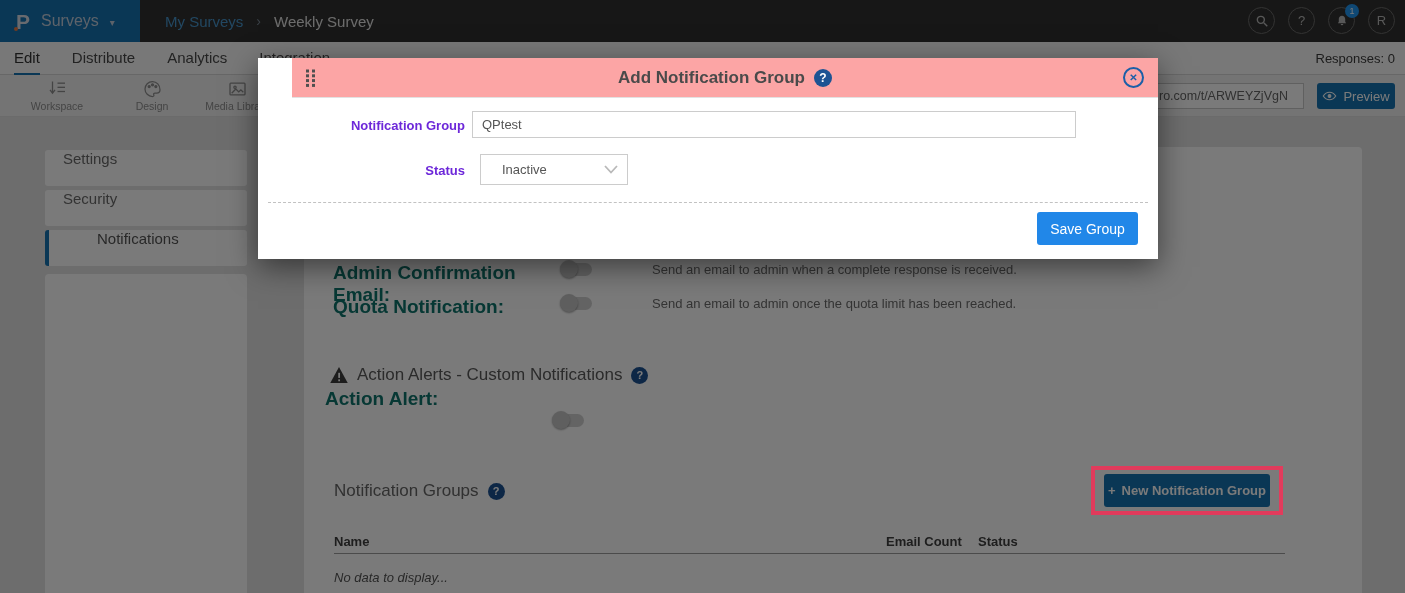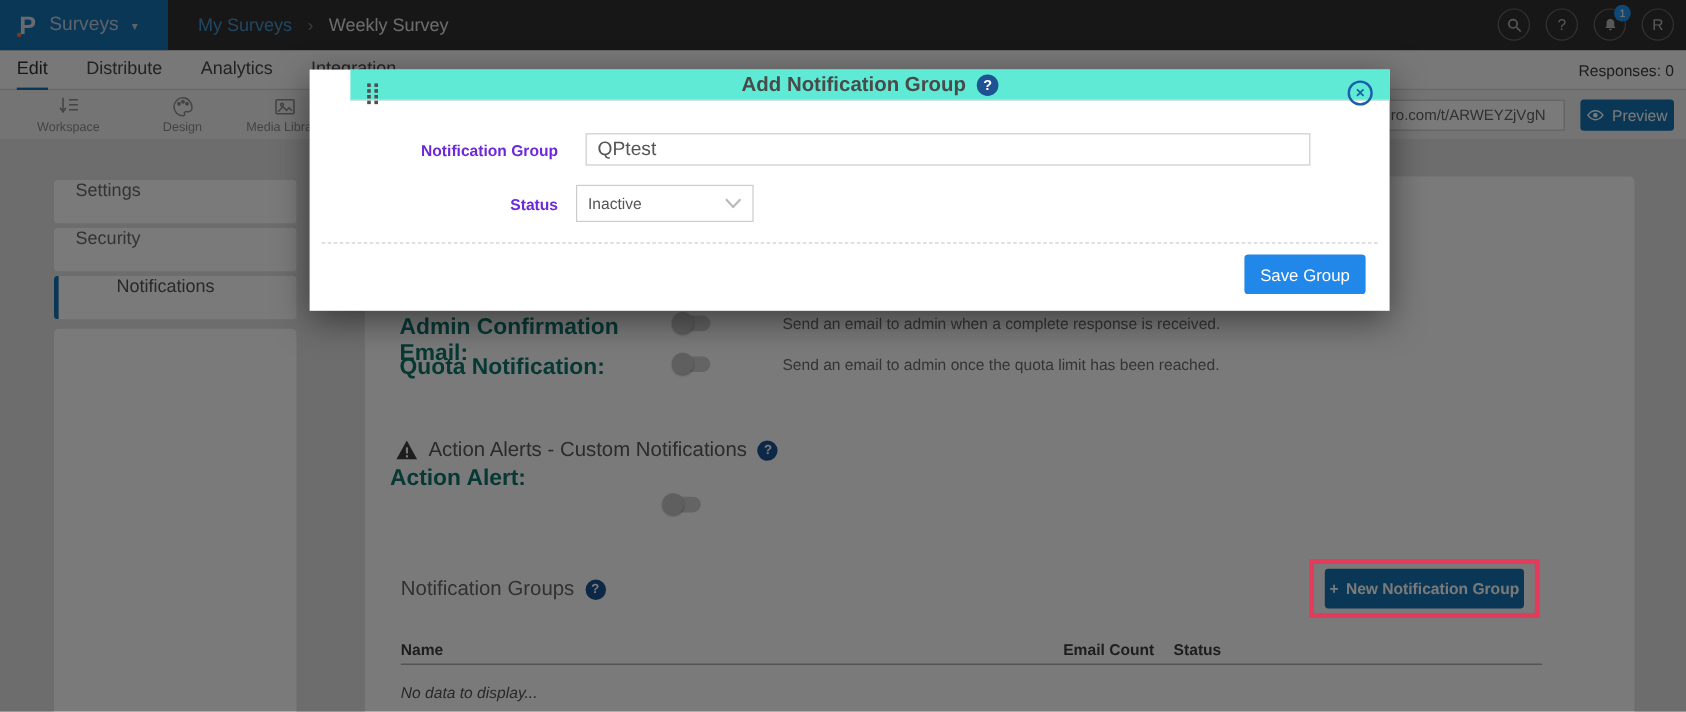"Add Notification Group" .modal-header { background: #5eead4 -> #fca5a5; height: 26px -> 40px }
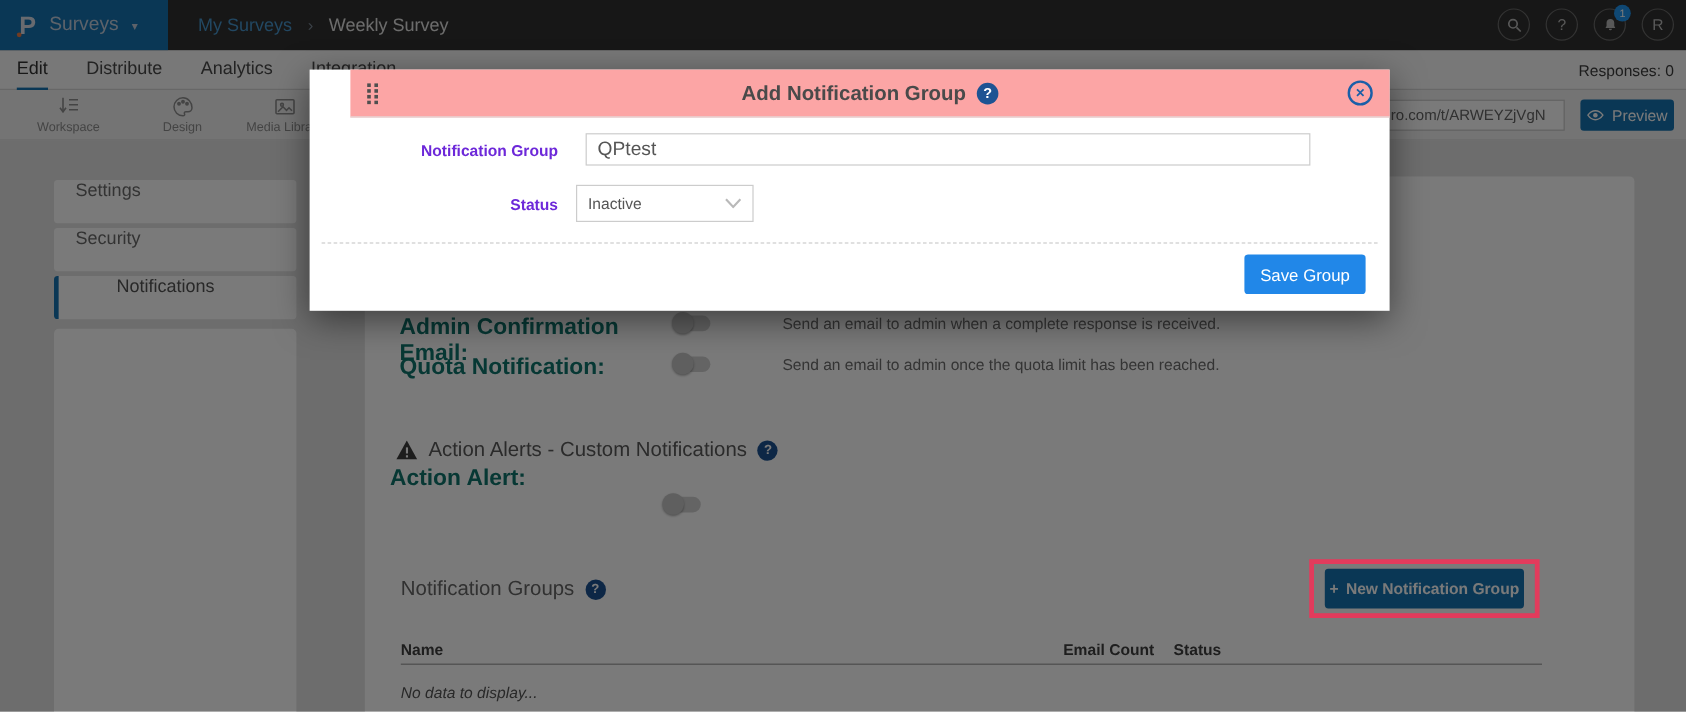"QPtest" .m-input { font-size: 16px -> 13px; left: 230px -> 214px }
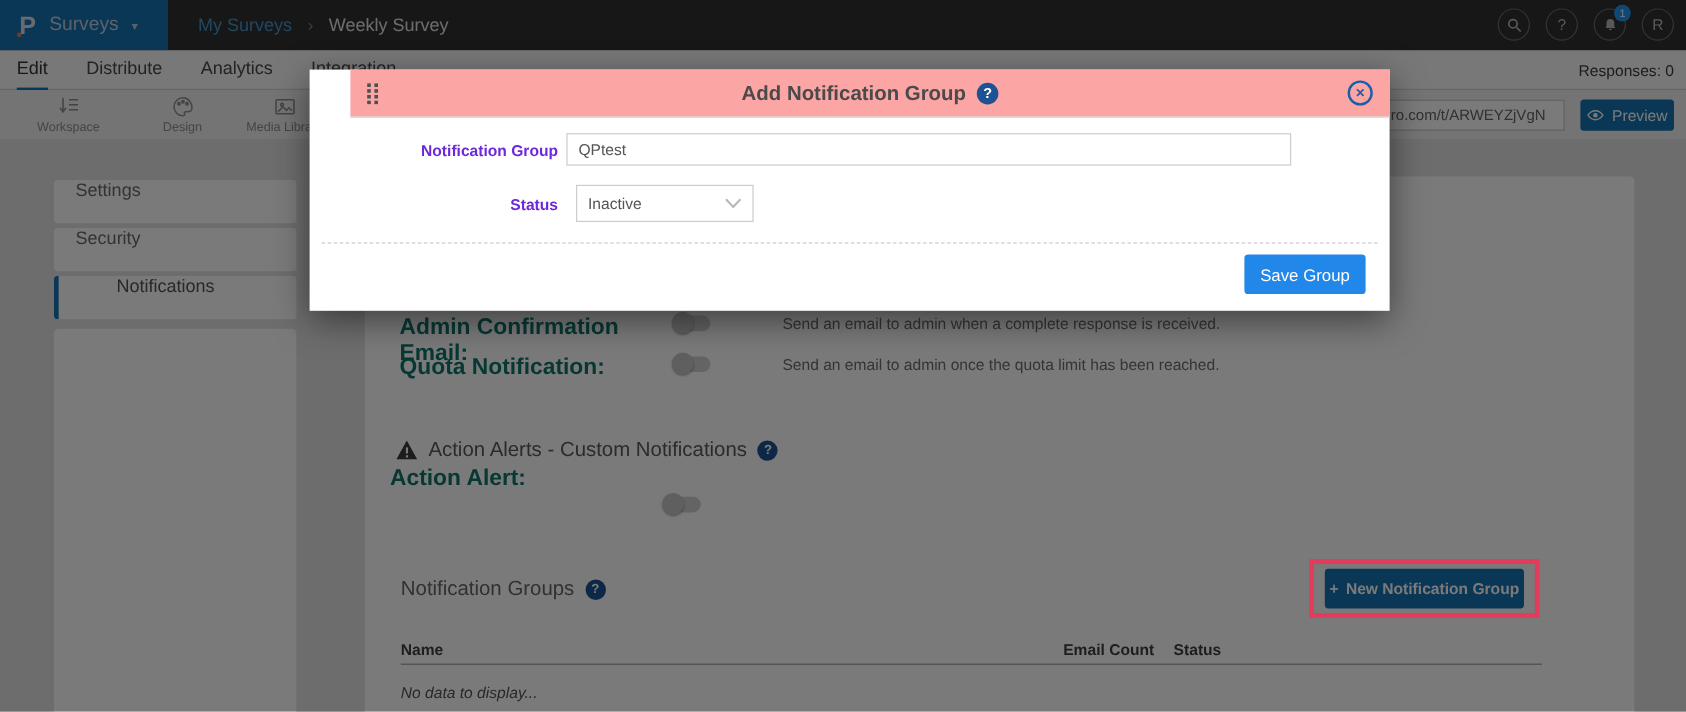"Inactive" .m-select { padding-left: 9px -> 21px }
